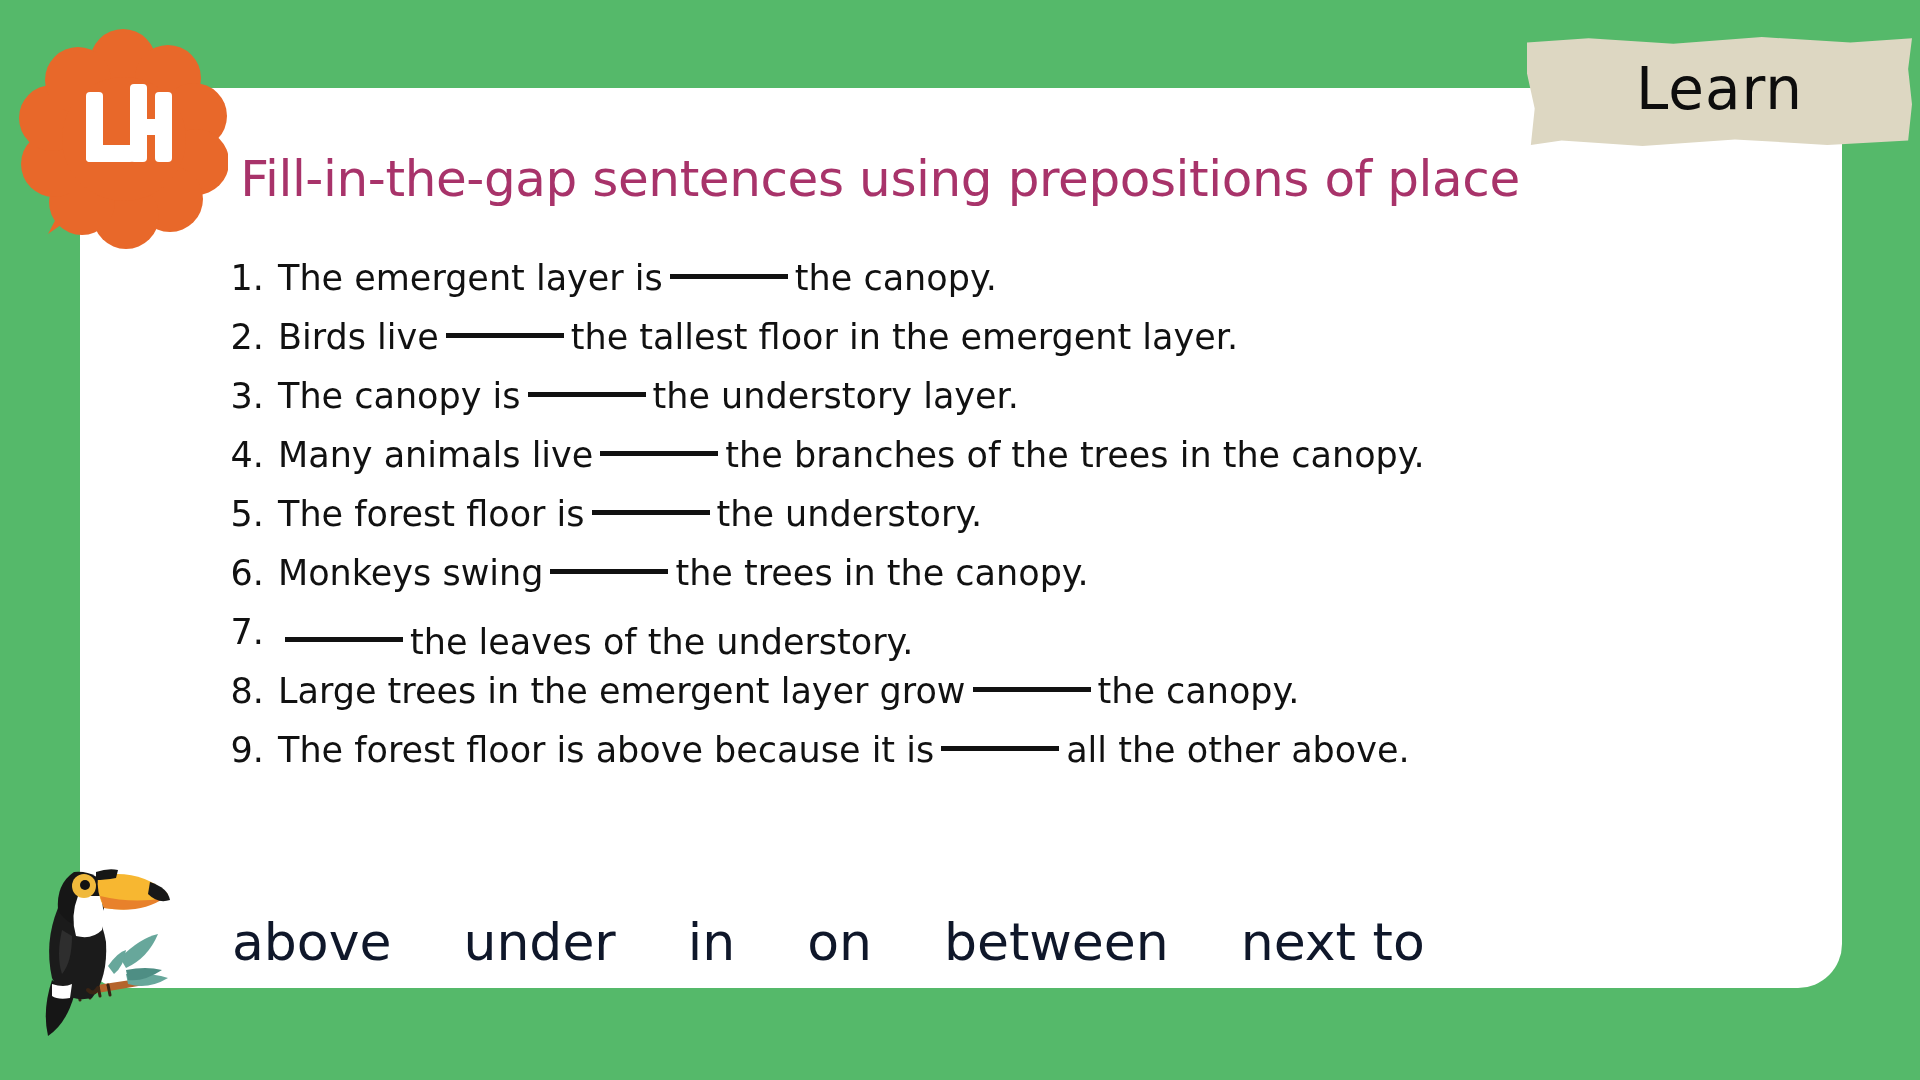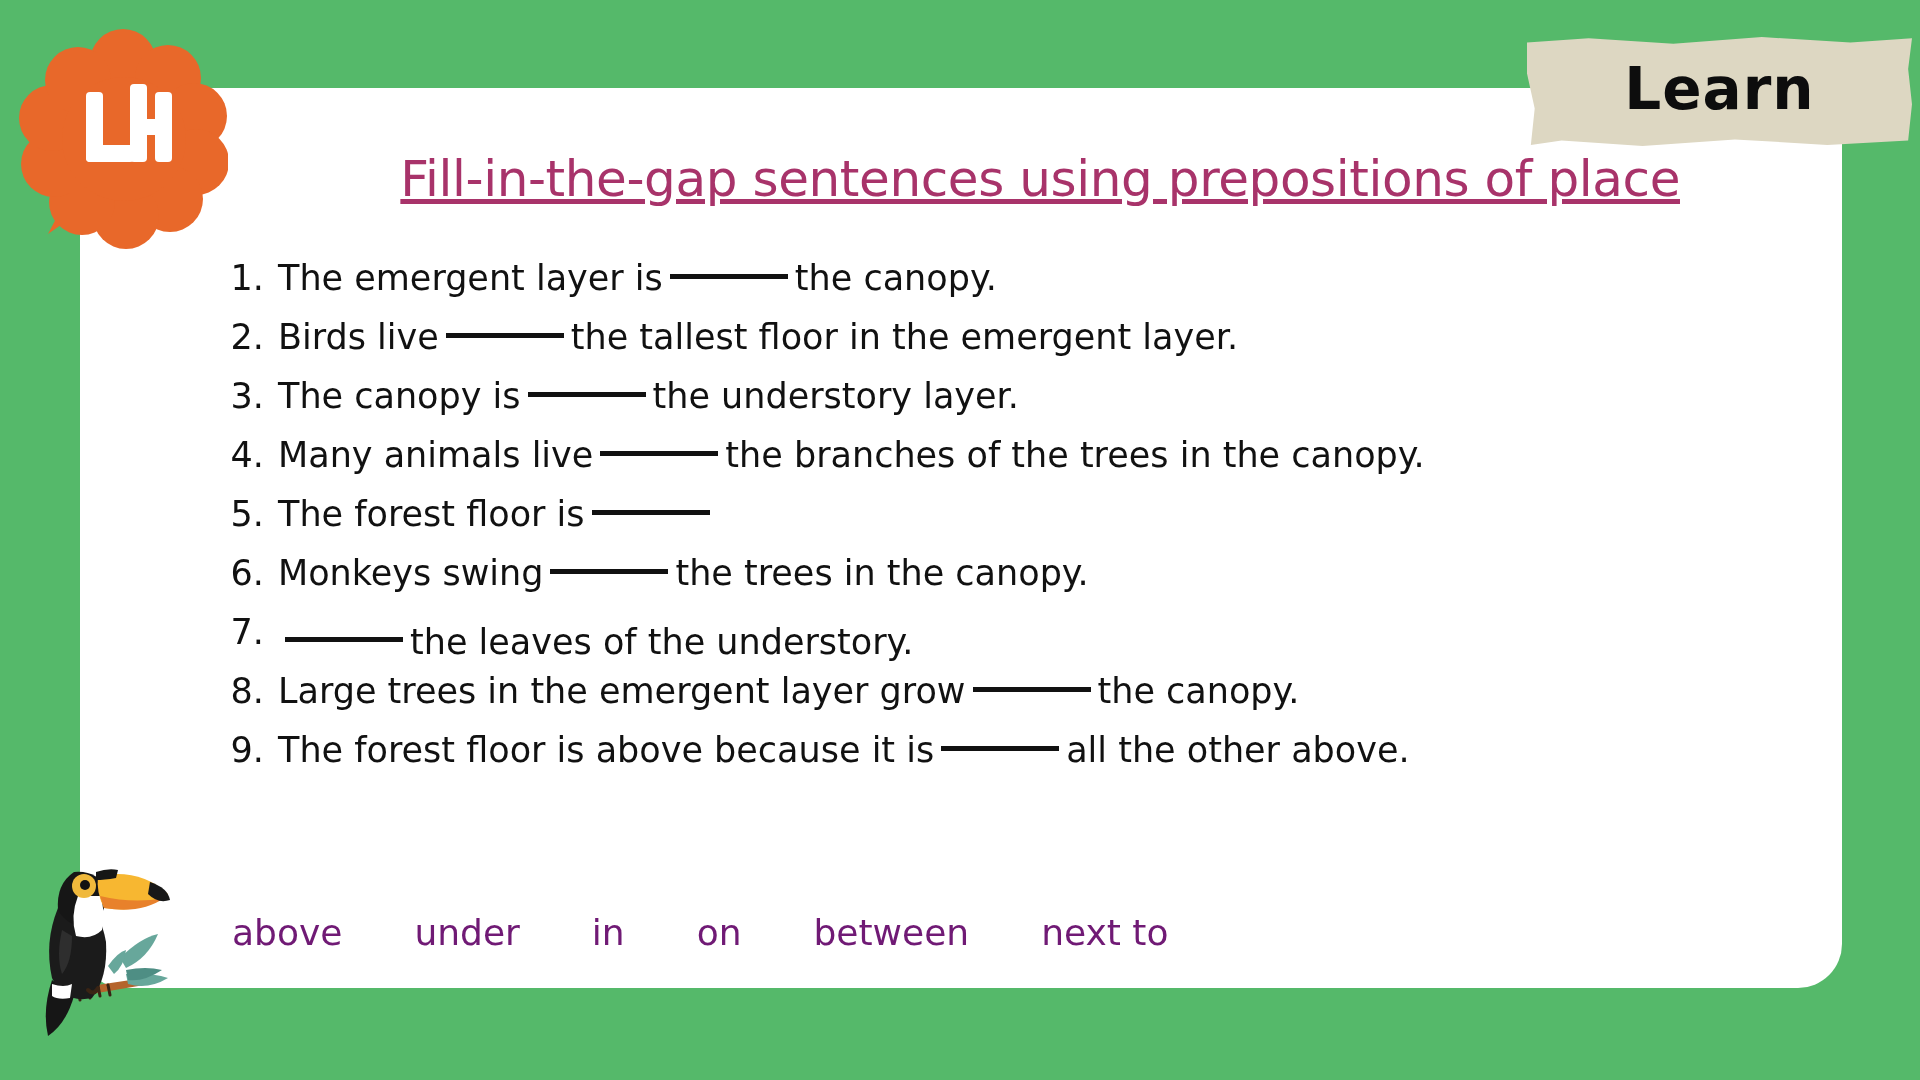"Learn" #learn-banner .learn-label { font-weight: 700 -> 400 }
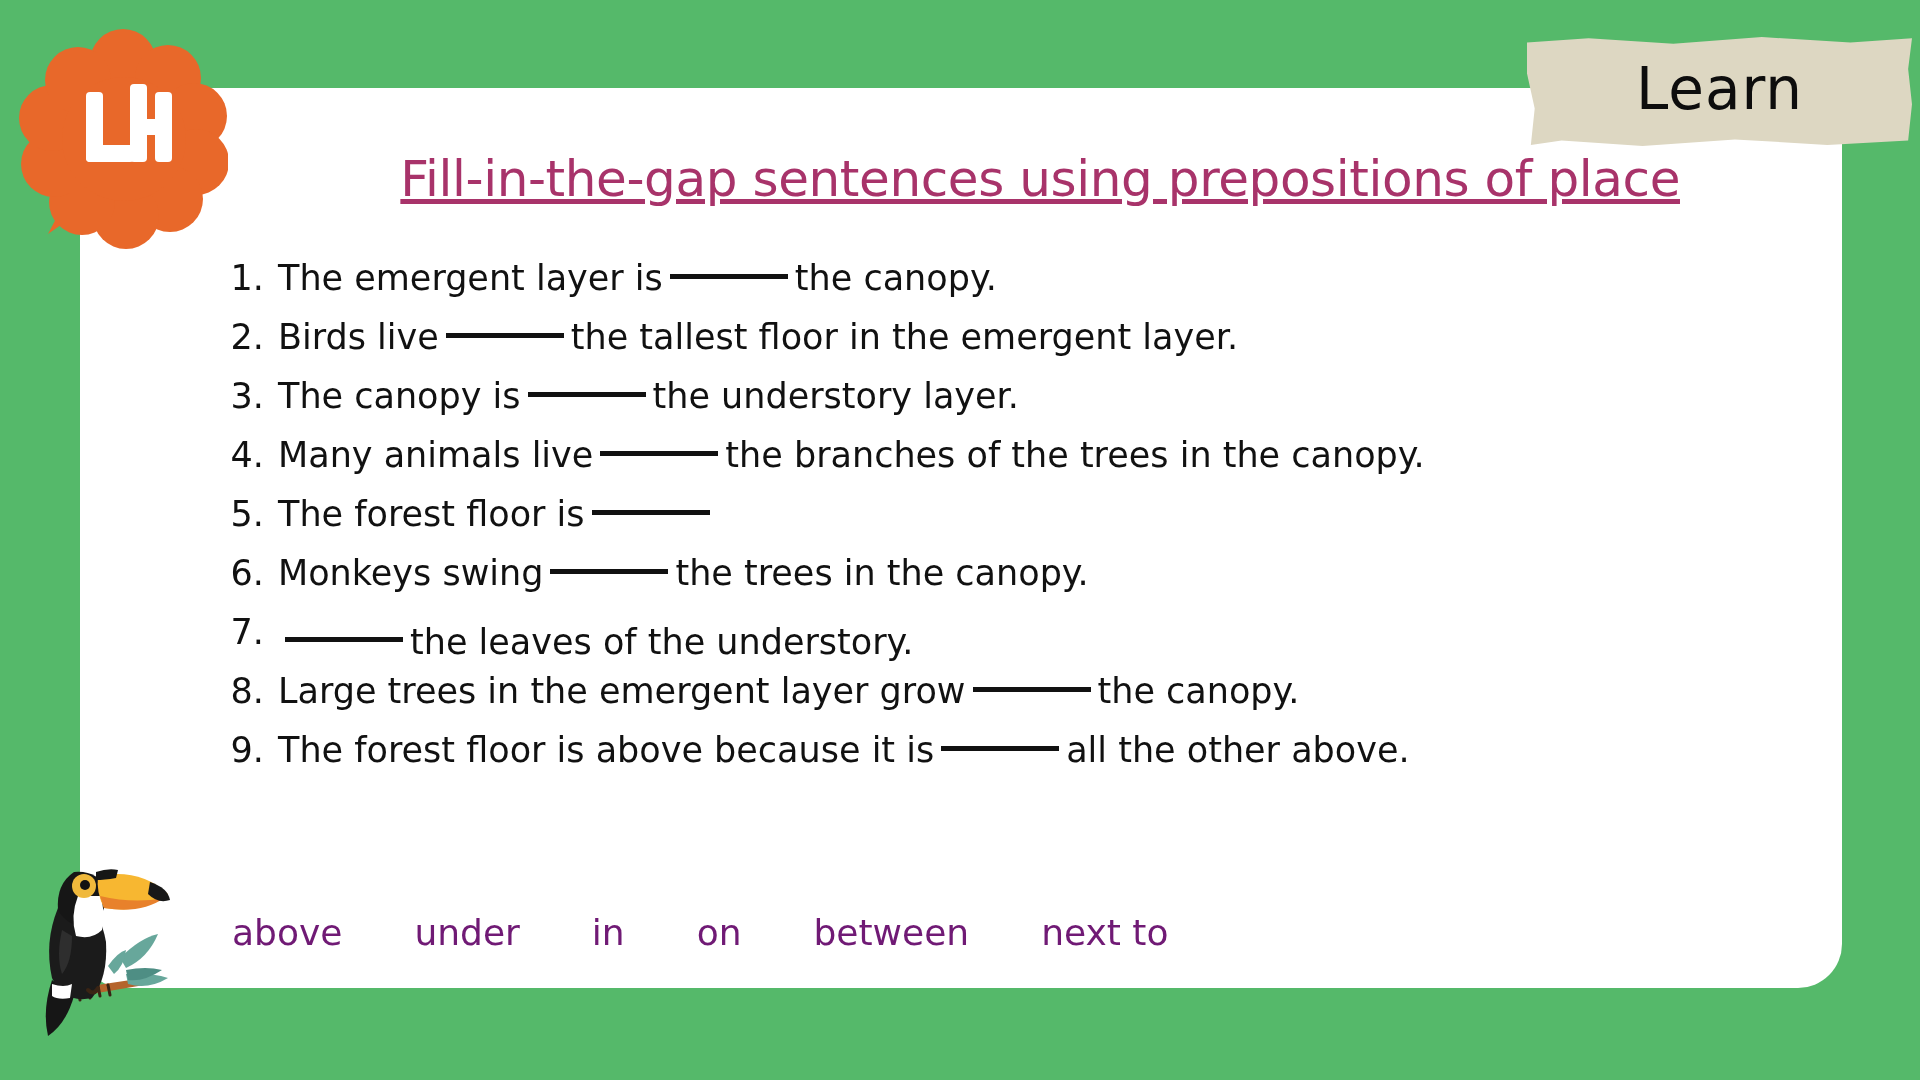"Fill-in-the-gap sentences using" #worksheet-title { text-align: right -> center; text-decoration: underline -> none }
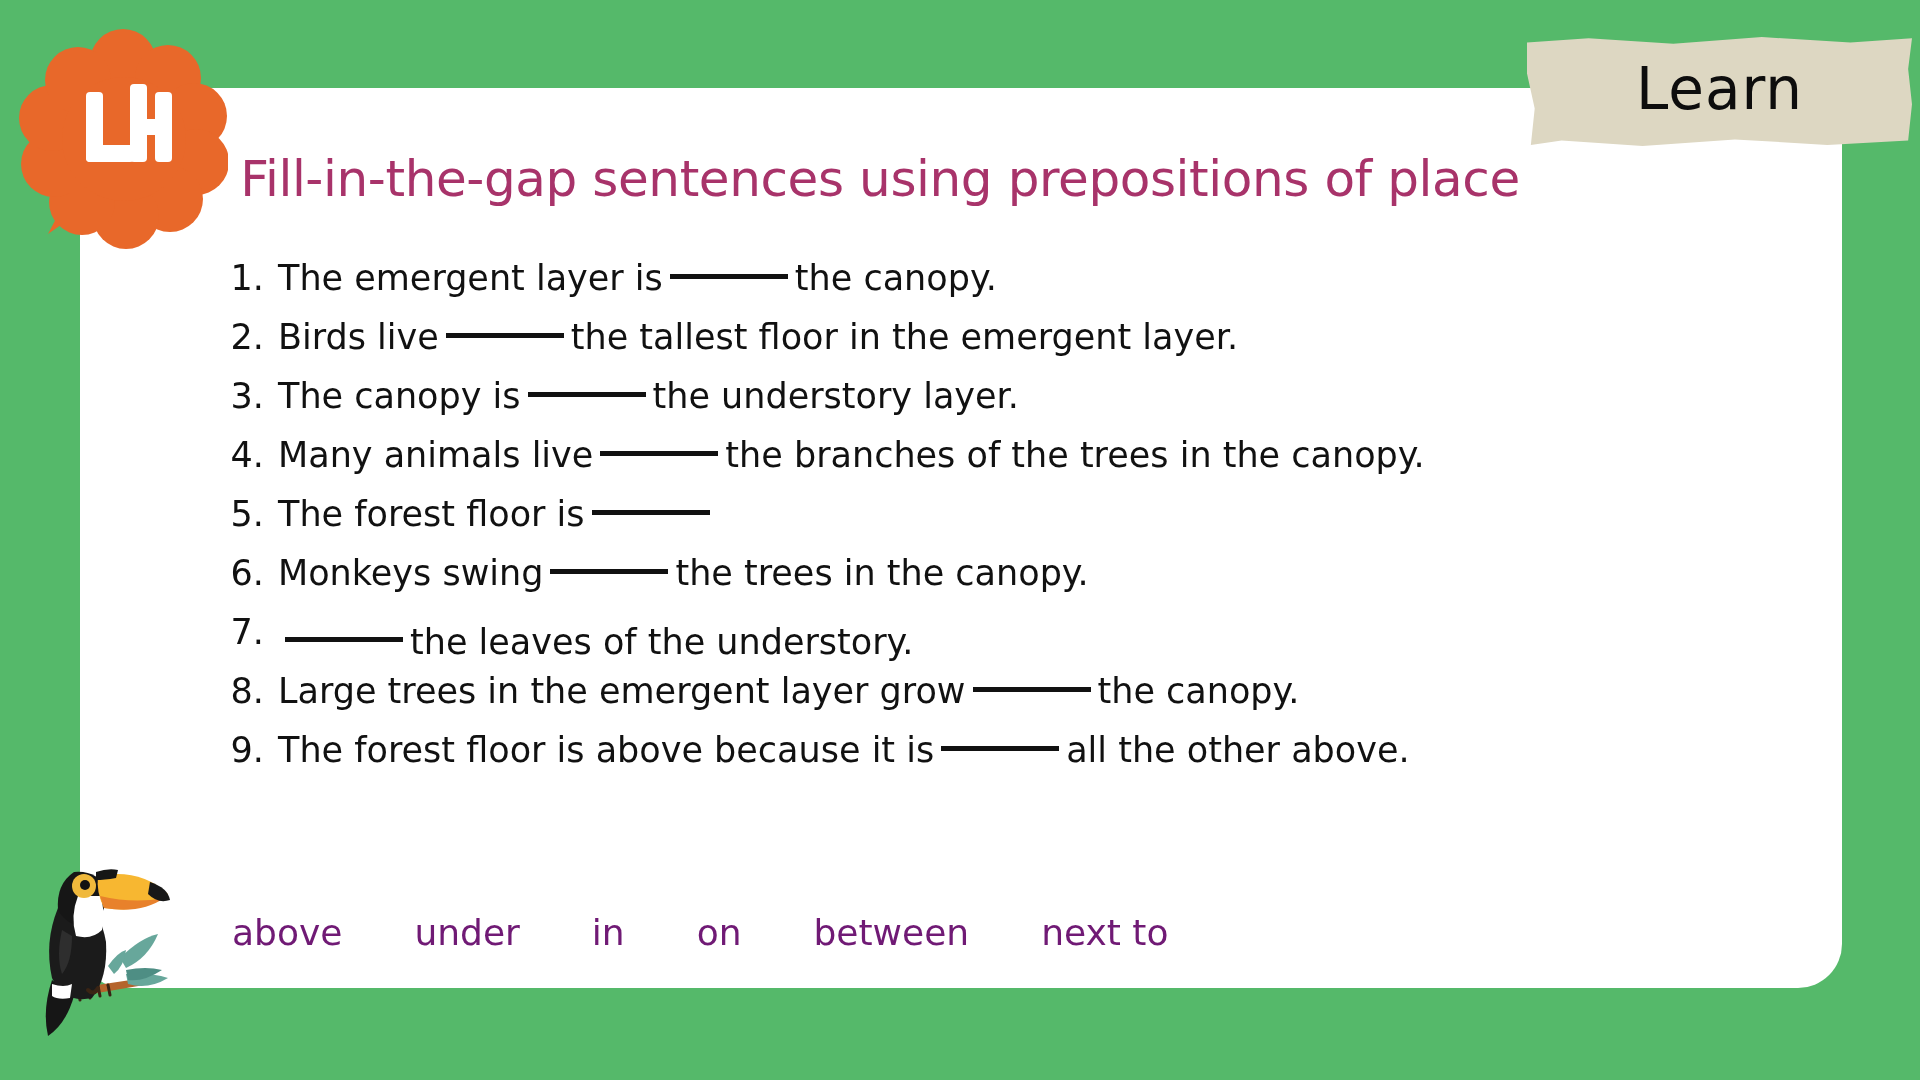"the understory." span.q-post { html: none -> <span>the understory.</span> }
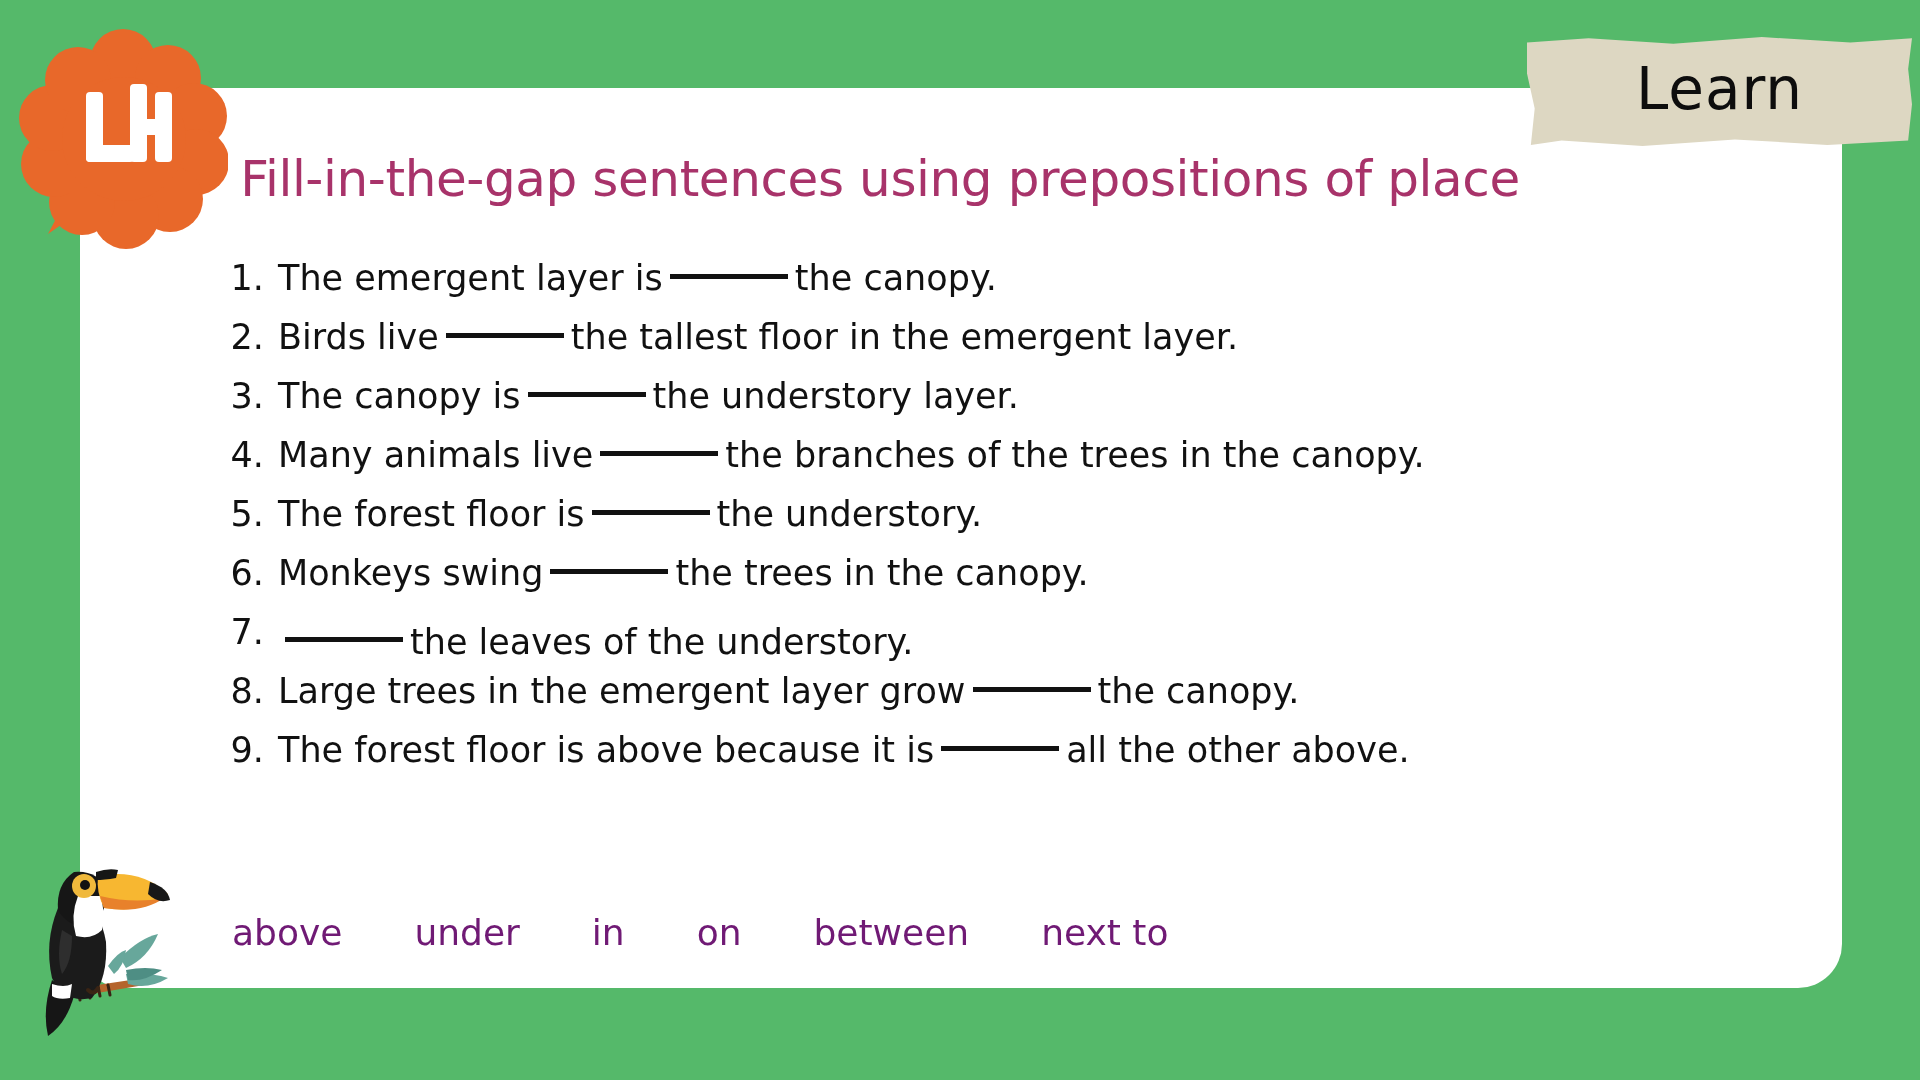"above" #word-bank { color: #701a75 -> #0f172a; font-size: 36px -> 52px }
